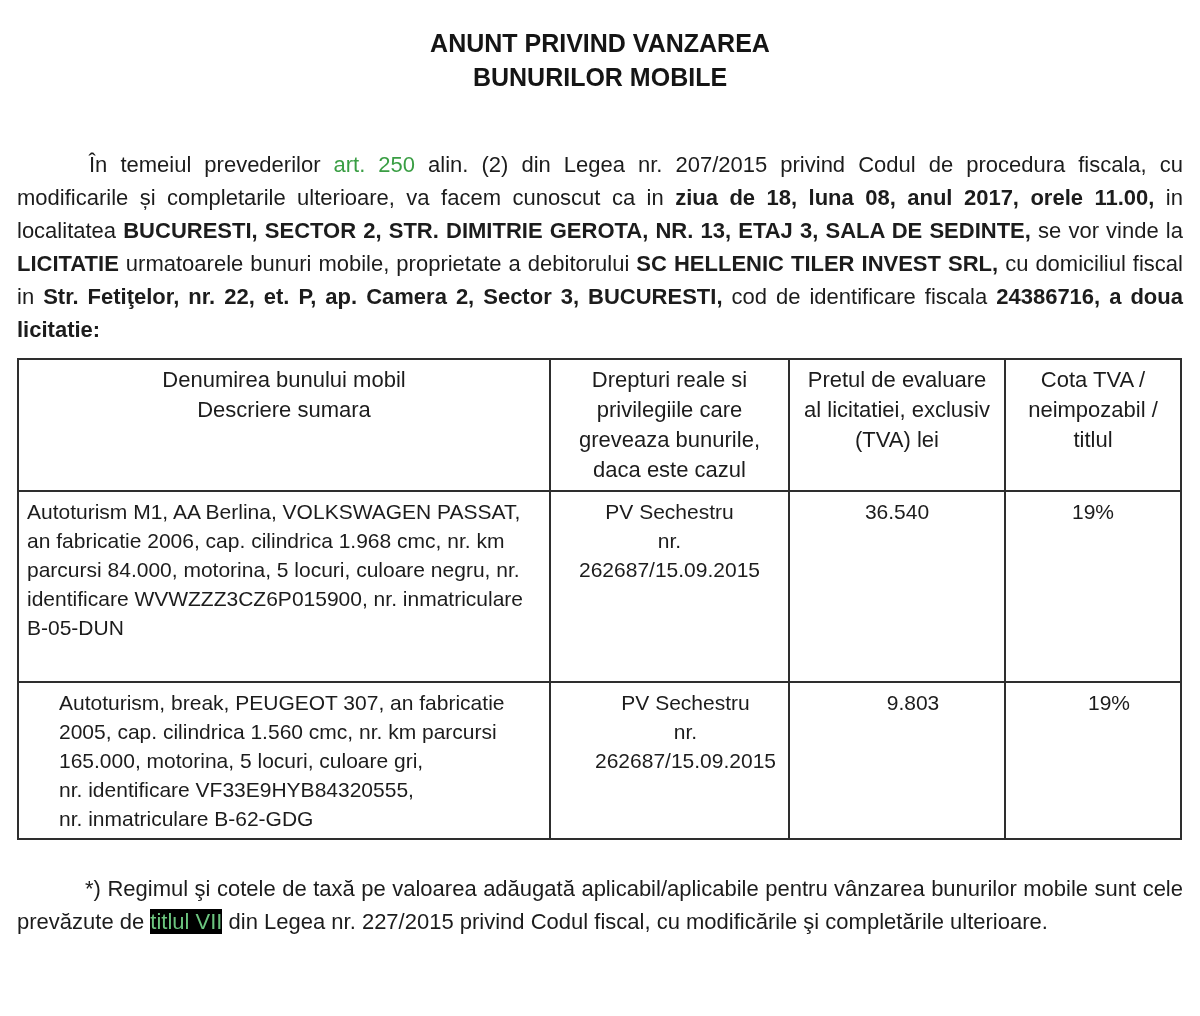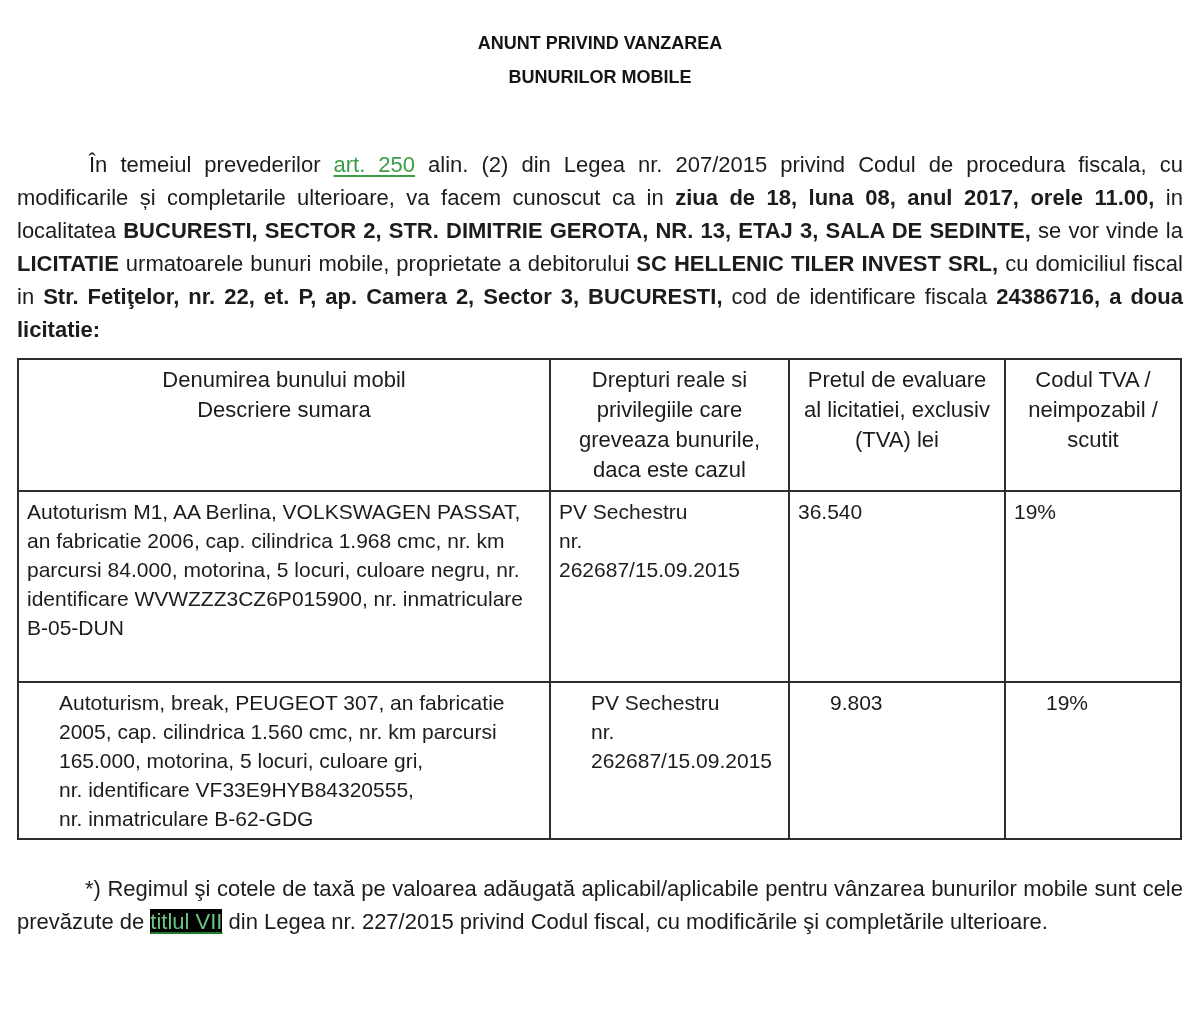"ANUNT PRIVIND VANZAREA" .title { font-size: 18px -> 25px }
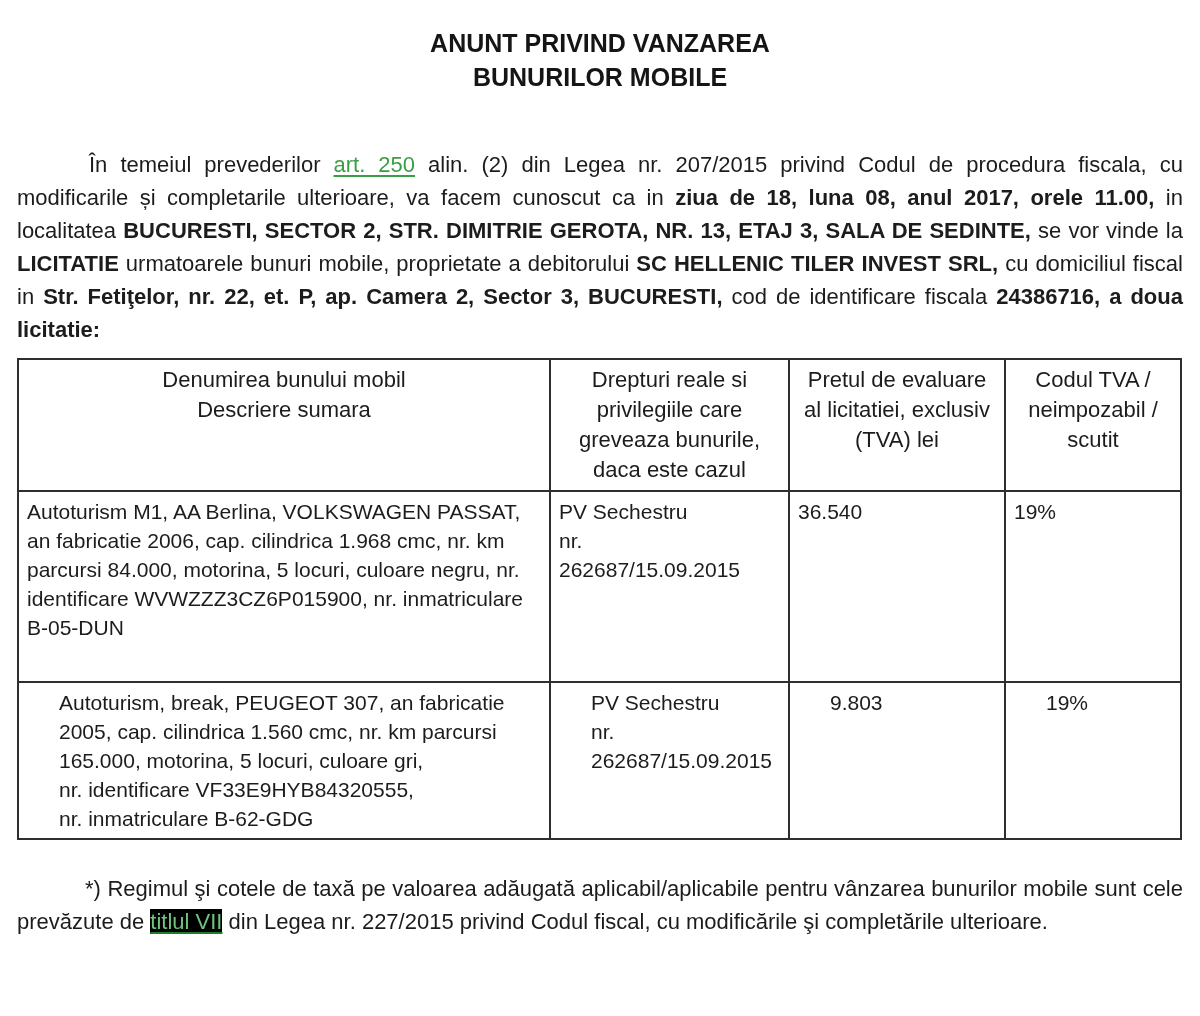"art. 250" .doc-link { text-decoration: underline -> none }
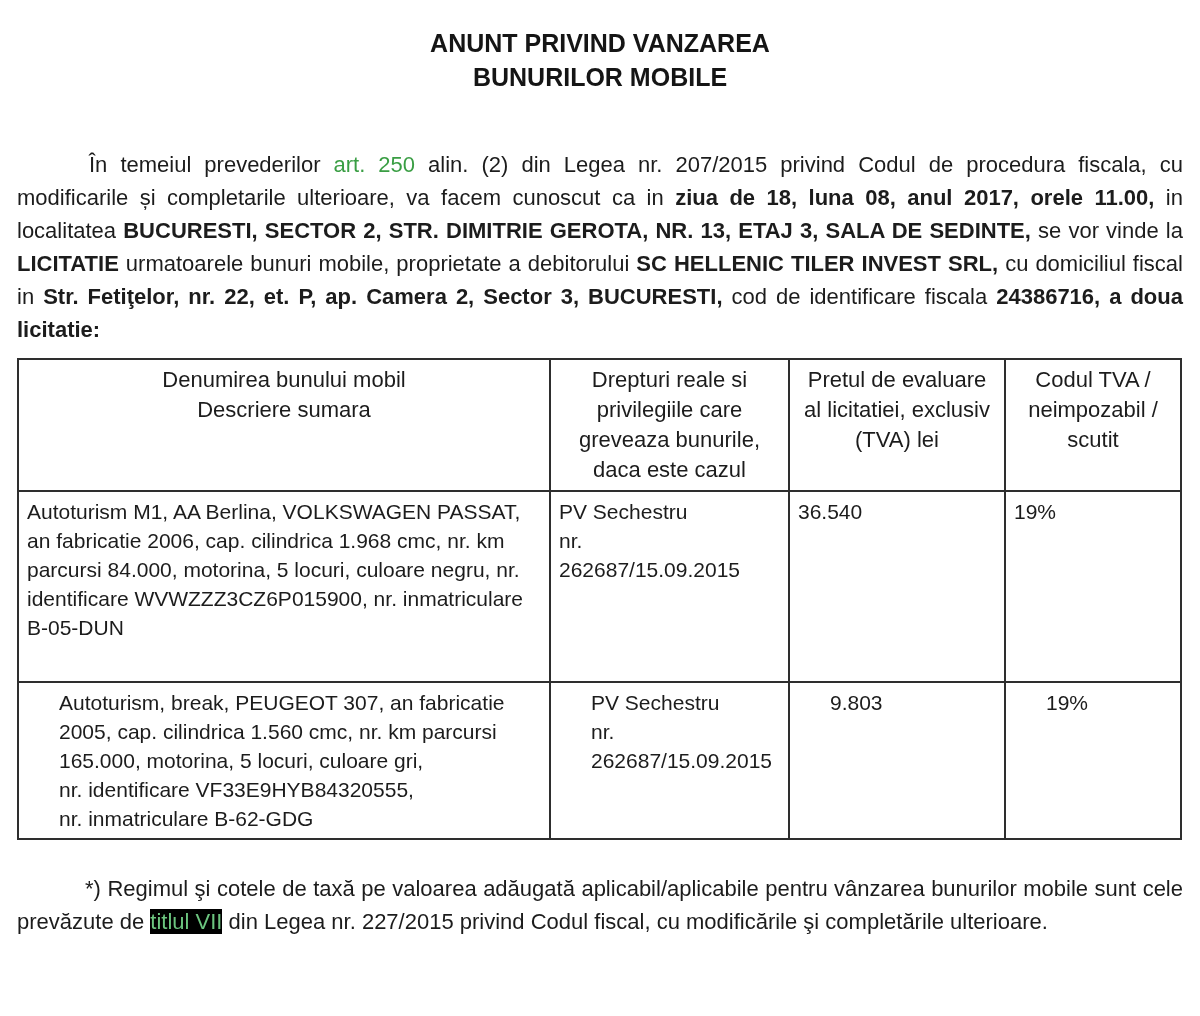"Codul TVA / neimpozabil /" th { text: Codul TVA / neimpozabil / scutit -> Cota TVA / neimpozabil / titlul }
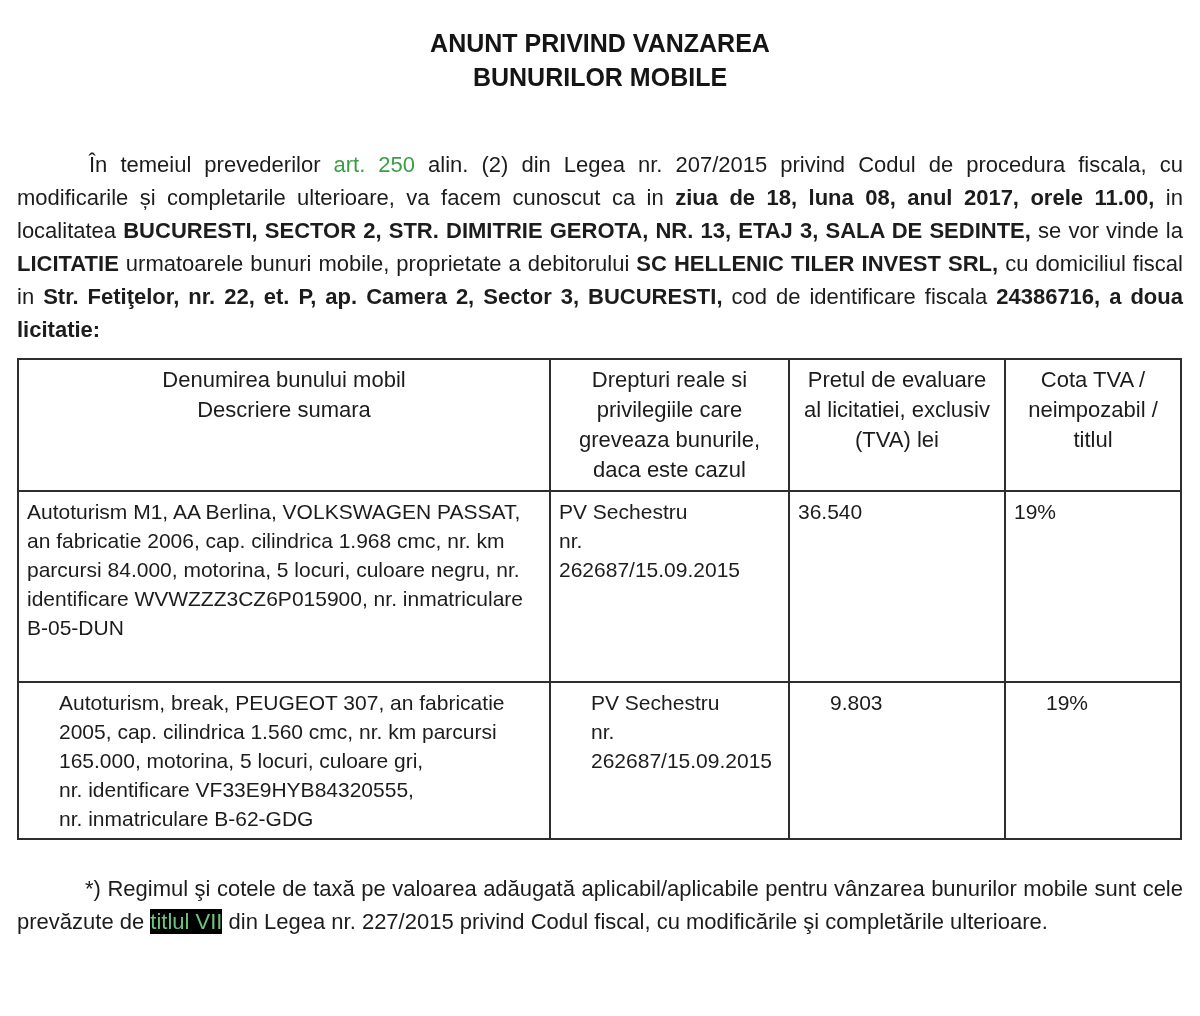"PV Sechestru" td.center { text-align: none -> center }
